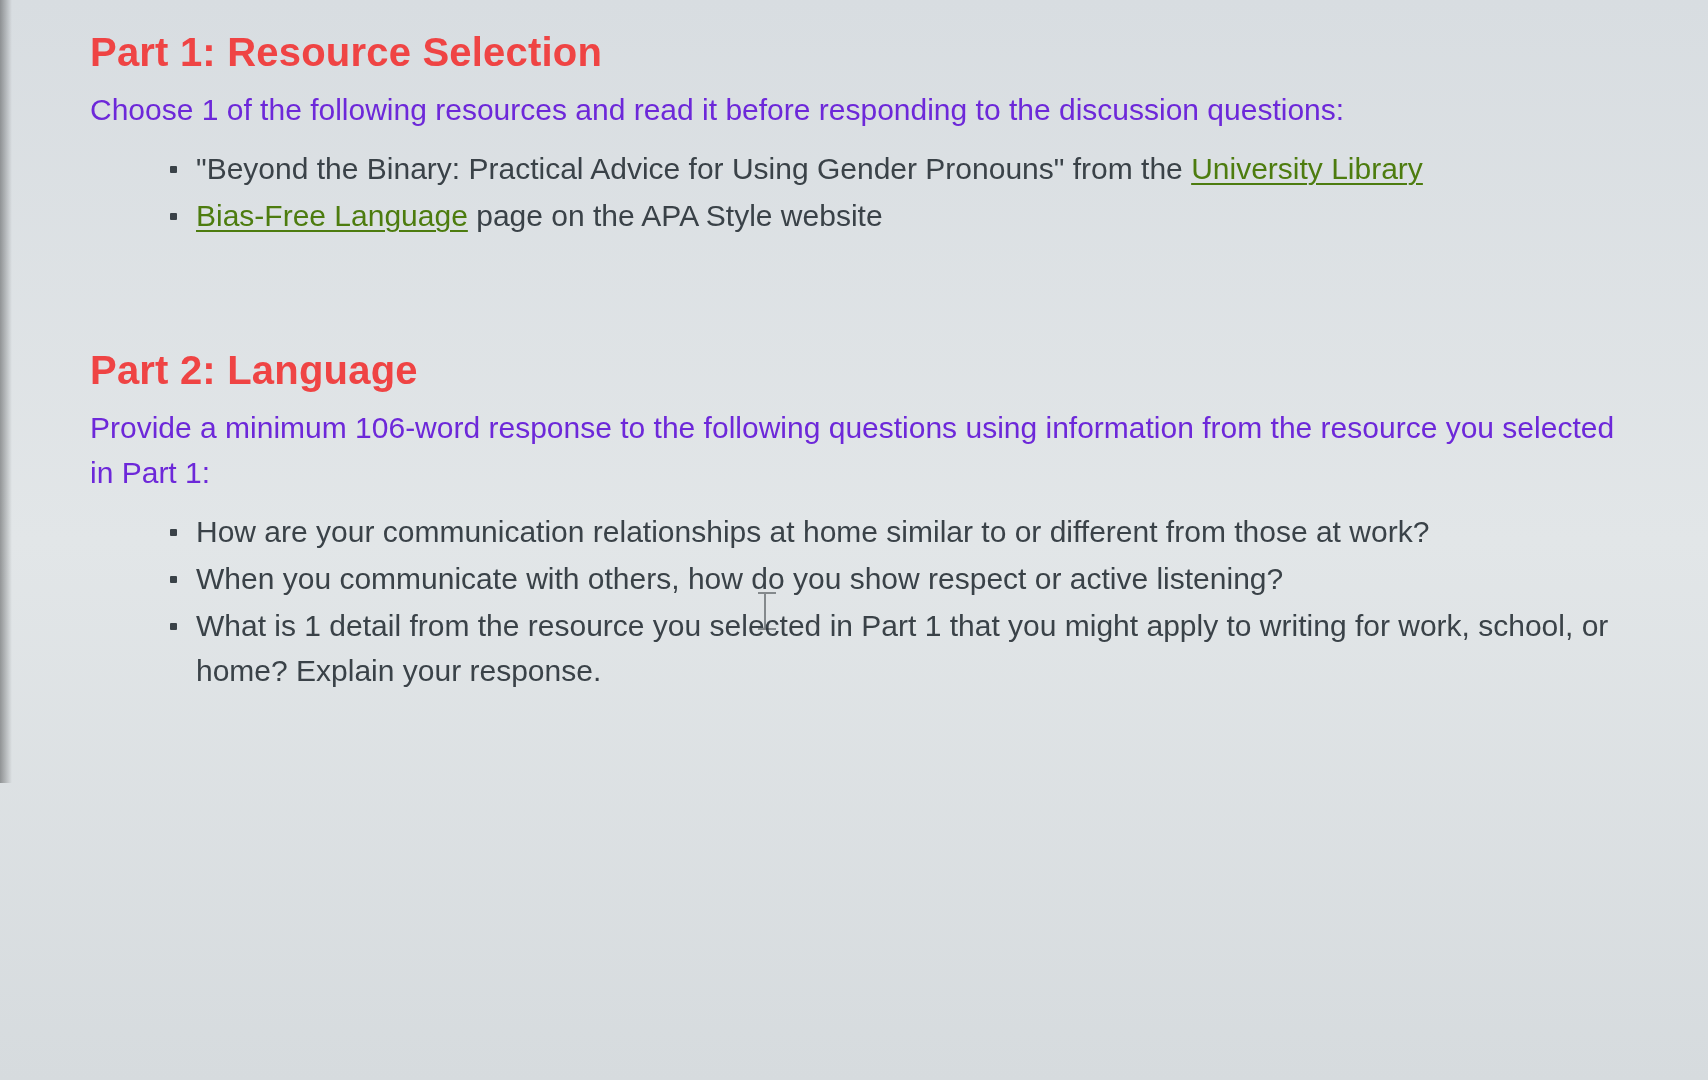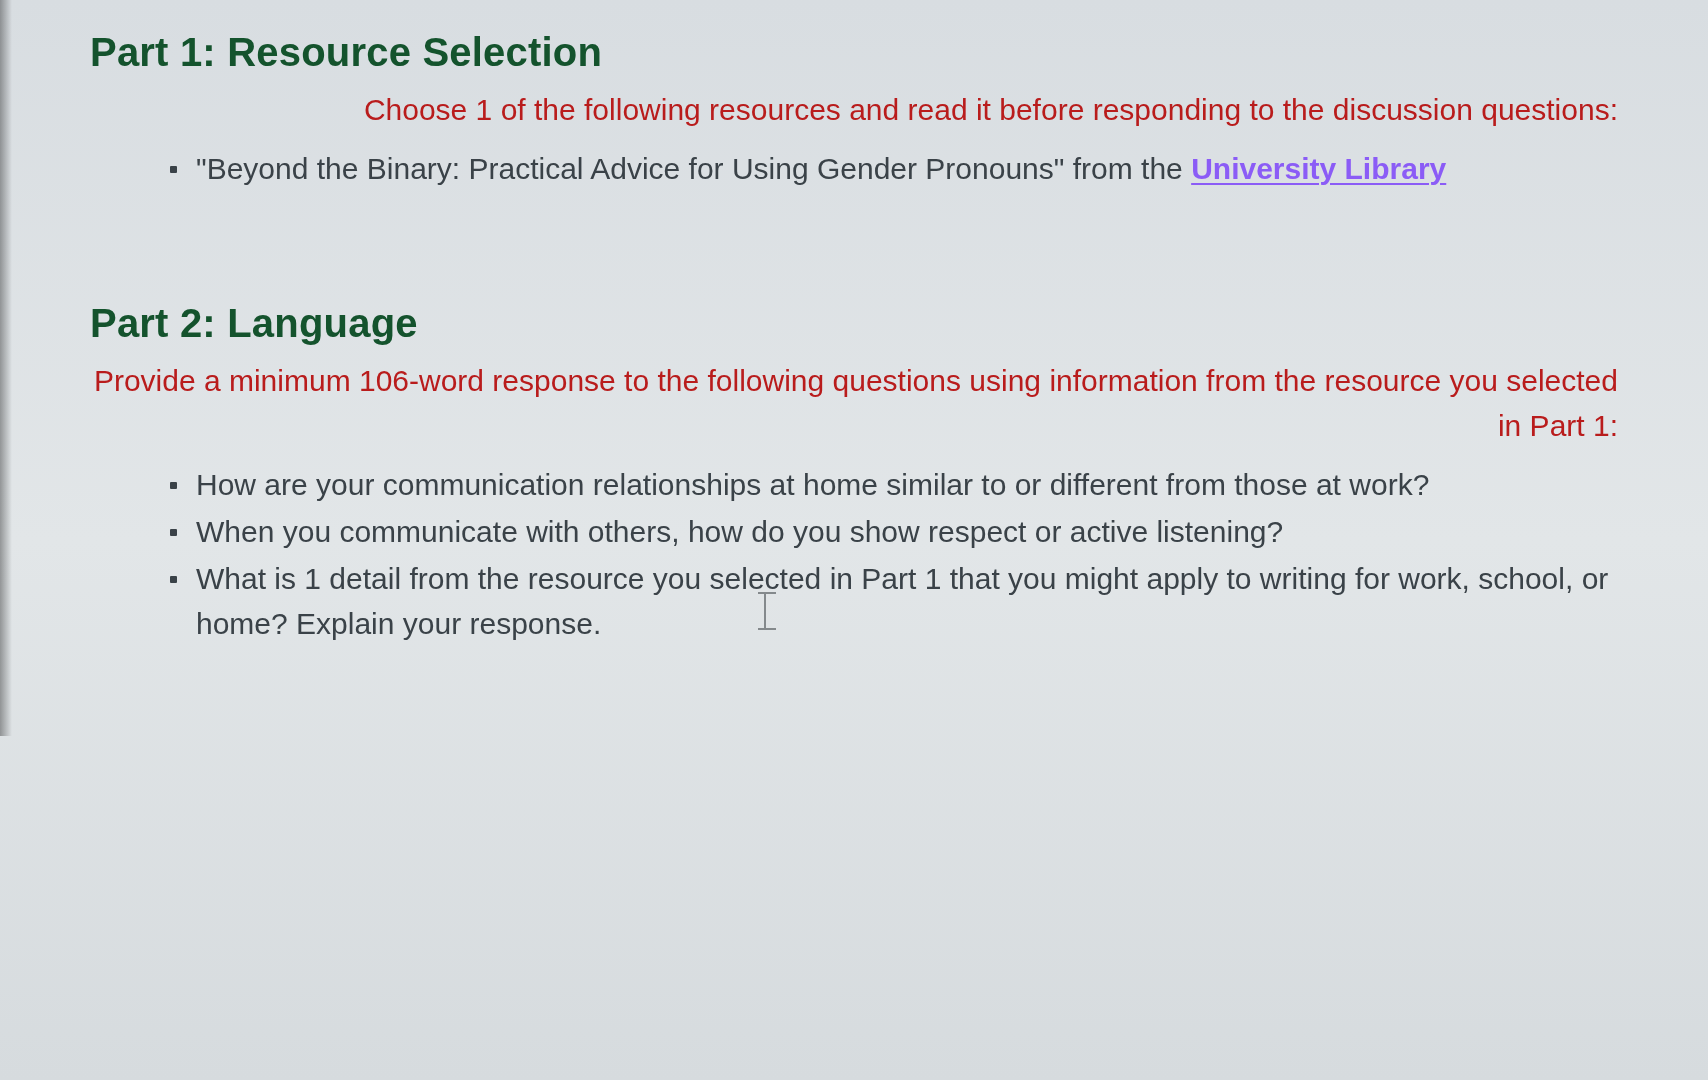"Part 1: Resource Selection" h2.section-heading { color: #14532d -> #ef4444 }
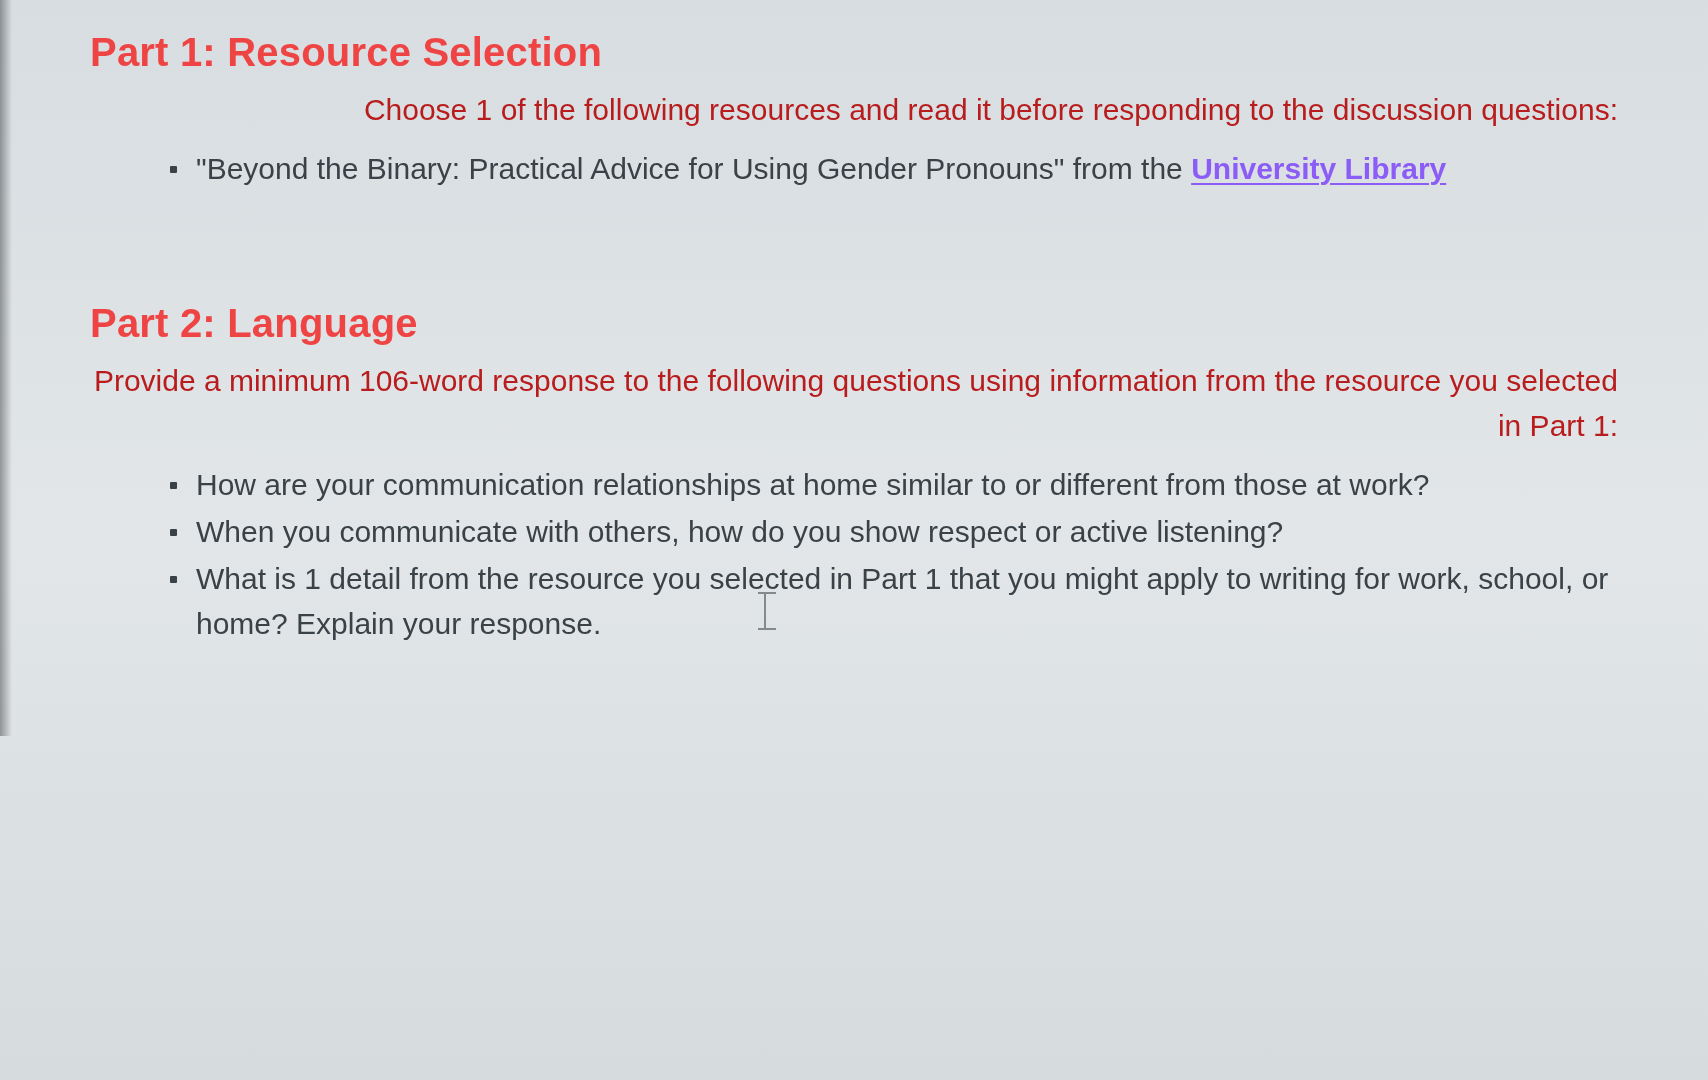"Choose 1 of the following" p.intro { color: #b91c1c -> #6d28d9; text-align: right -> none }
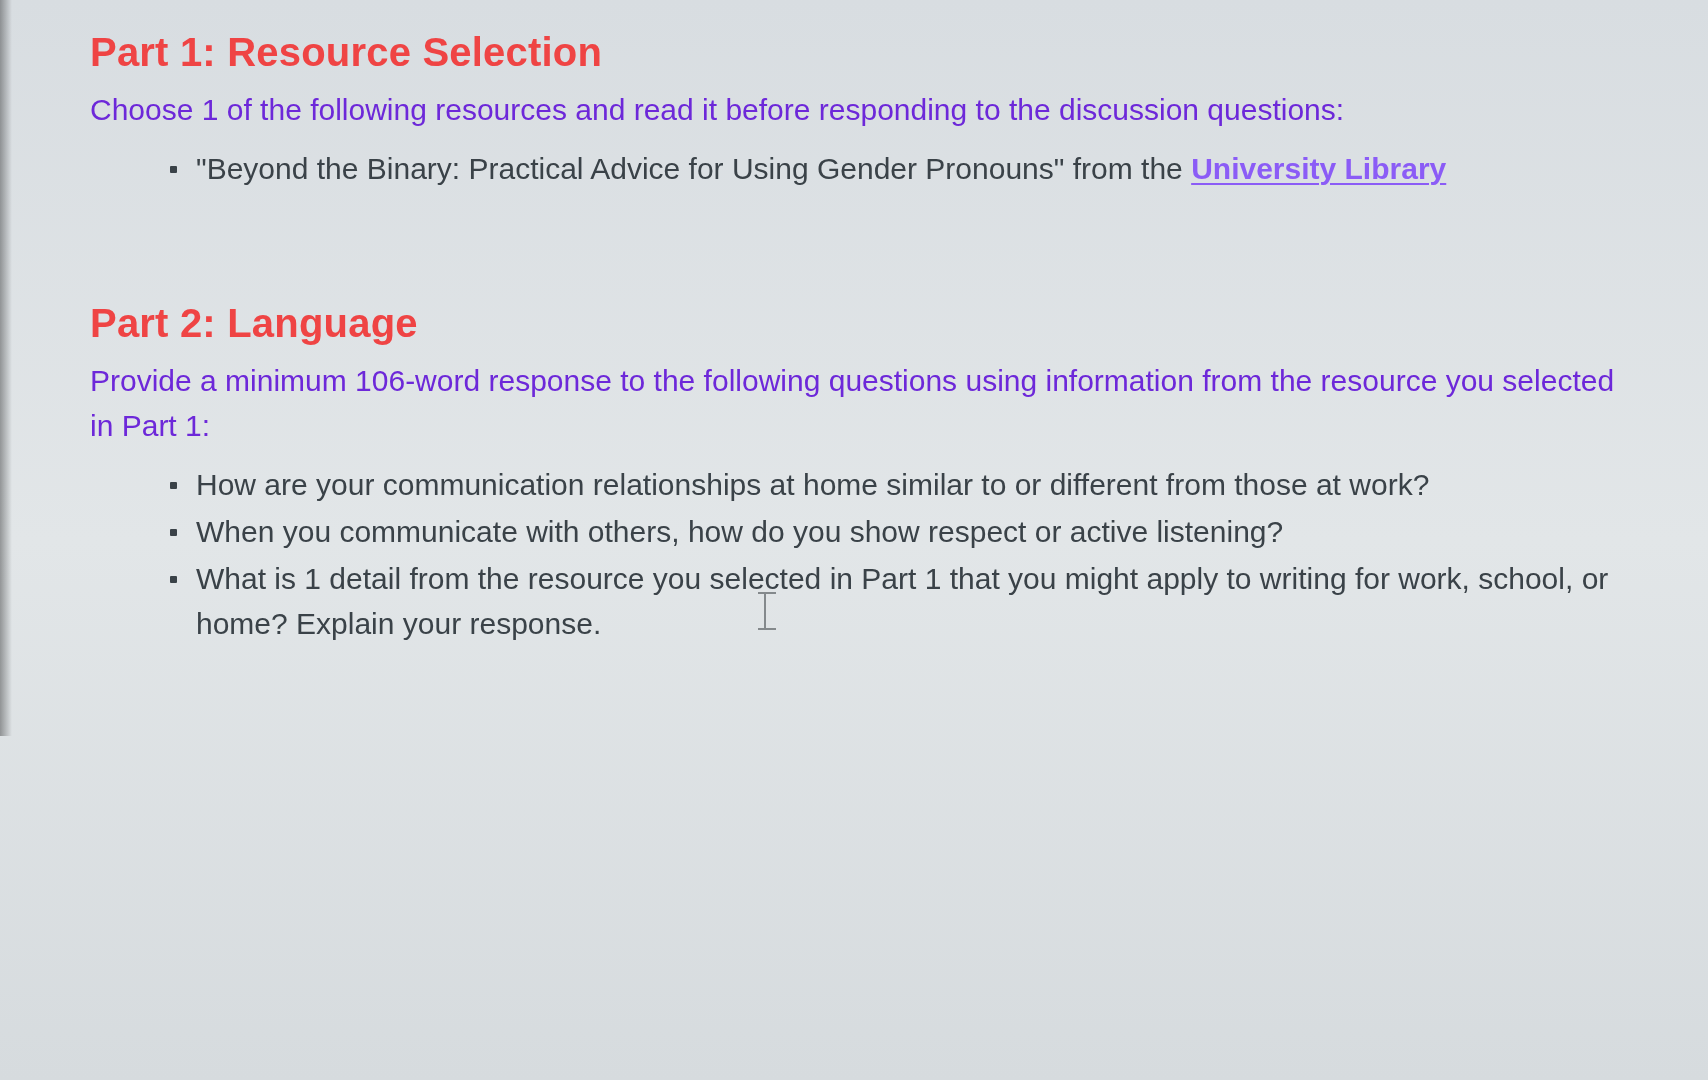"University Library" .link { color: #8b5cf6 -> #4d7c0f; font-weight: bold -> none }
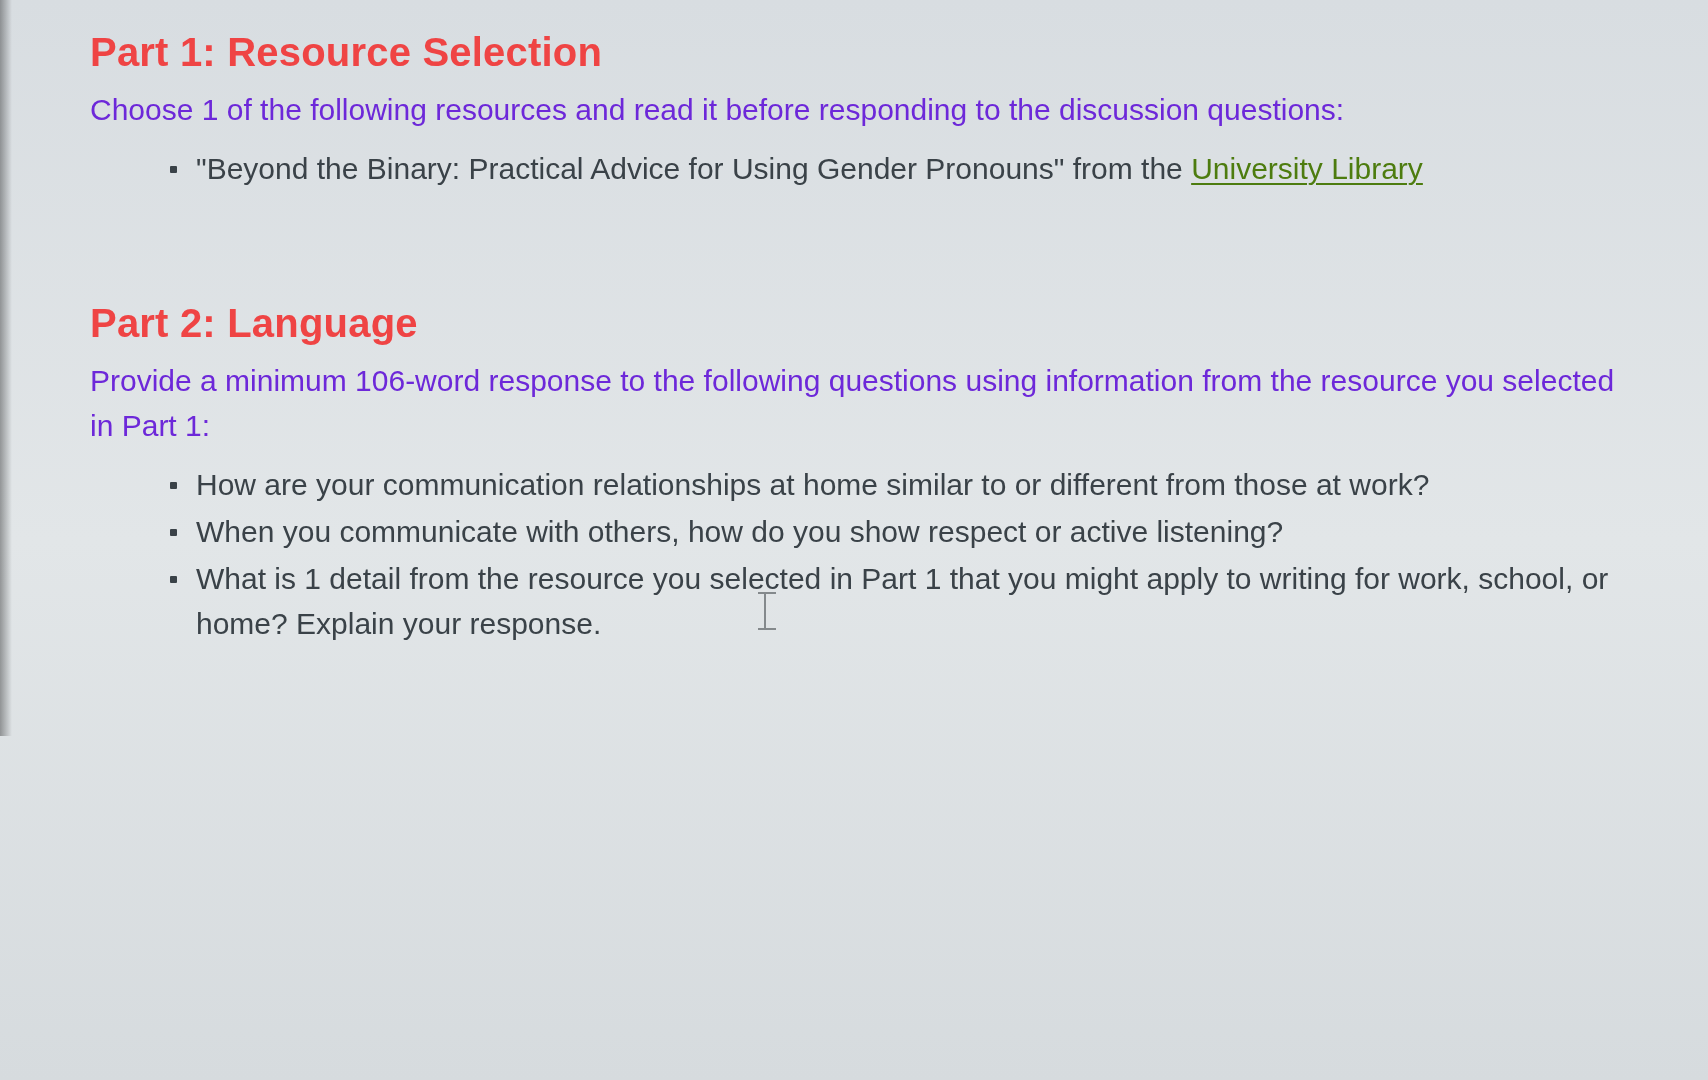"Bias-Free Language page on the" li { html: none -> <li> <span></span><span>Bias-Free Language</span><span> page on the APA Style website</span> </li> }
